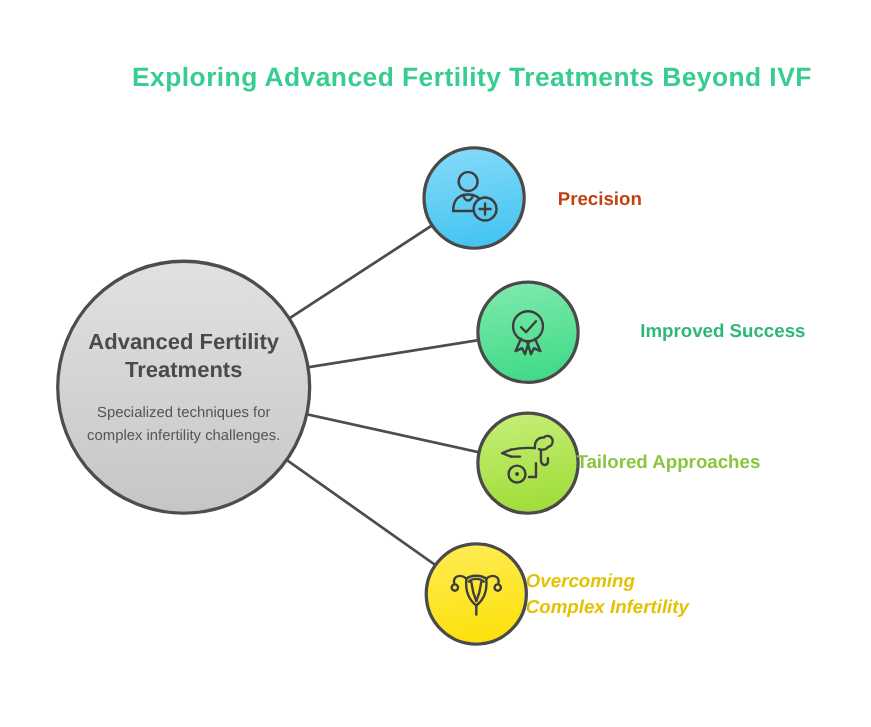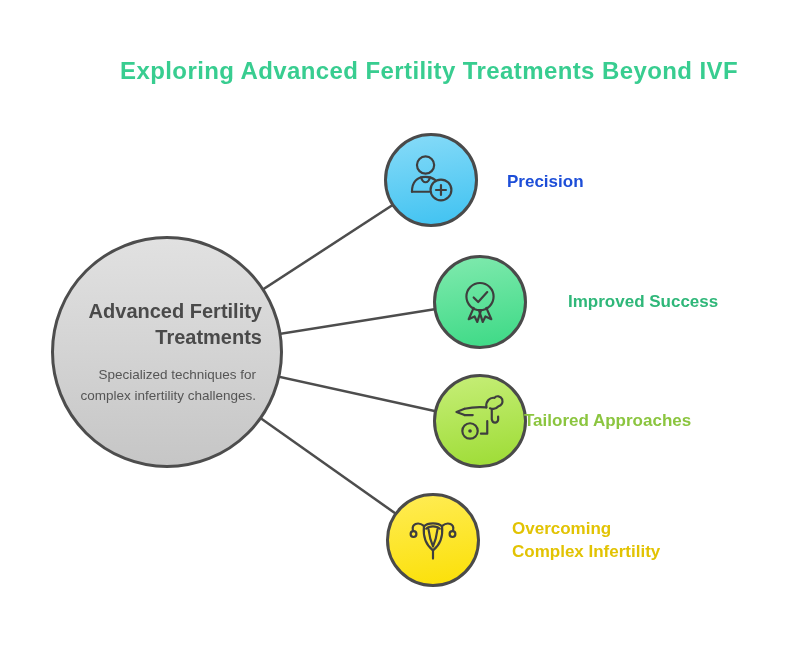"Precision" div.node-label { color: #1d4ed8 -> #c2410c }
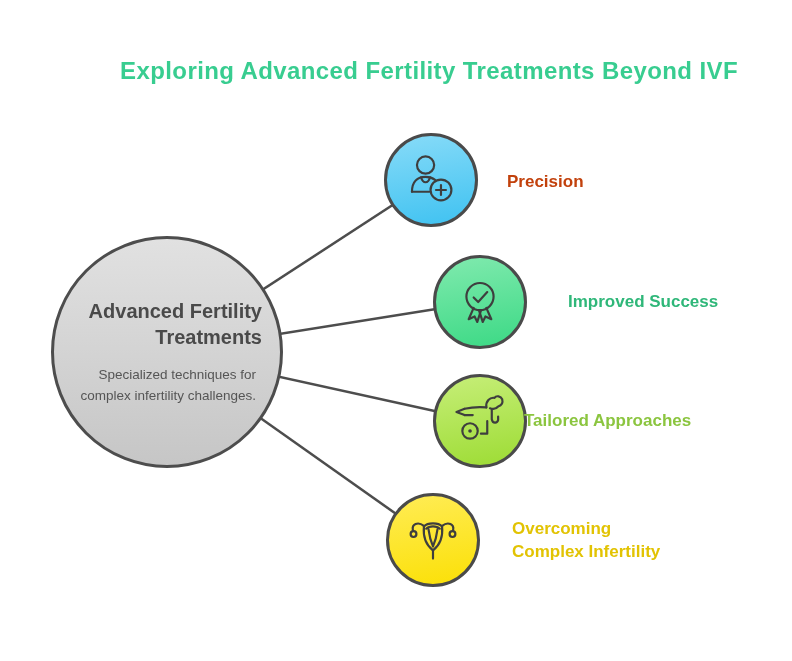"Advanced Fertility Treatments" .hub { text-align: right -> center }
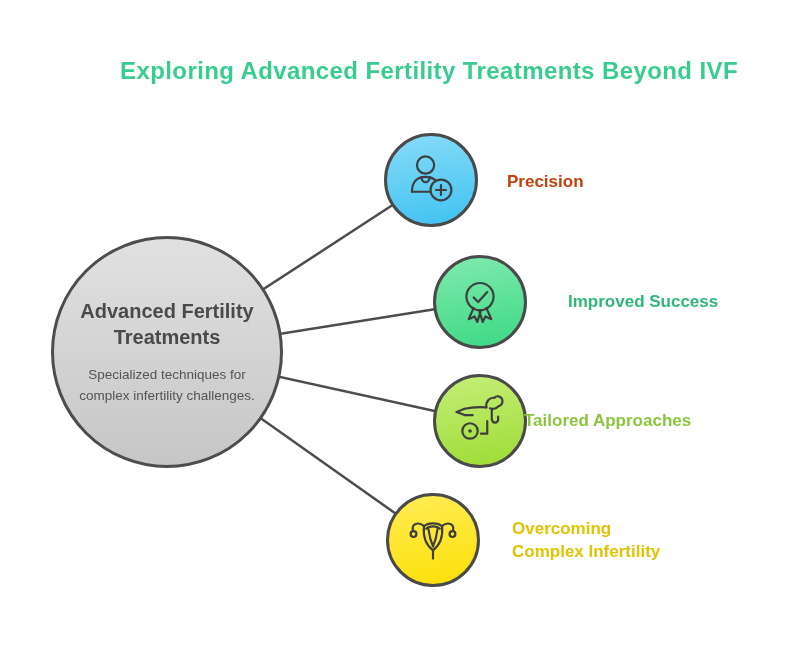"Improved Success" .label-success { left: 568px -> 582px }
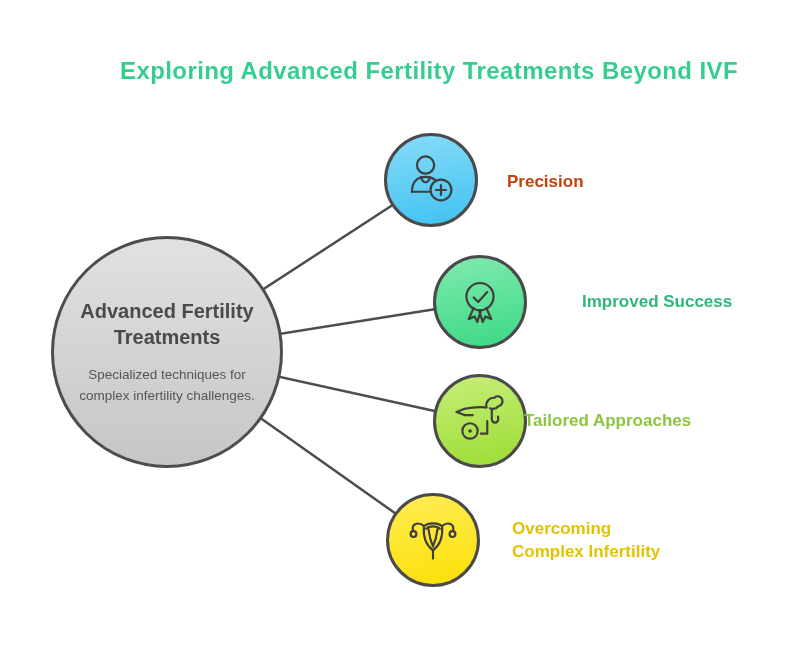"Overcoming" .label-overcoming { font-style: none -> italic; left: 512px -> 478px }
